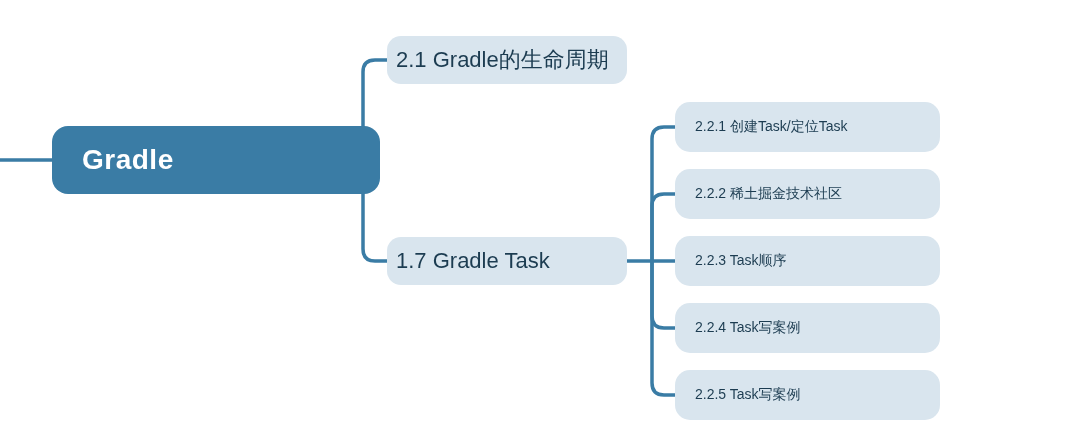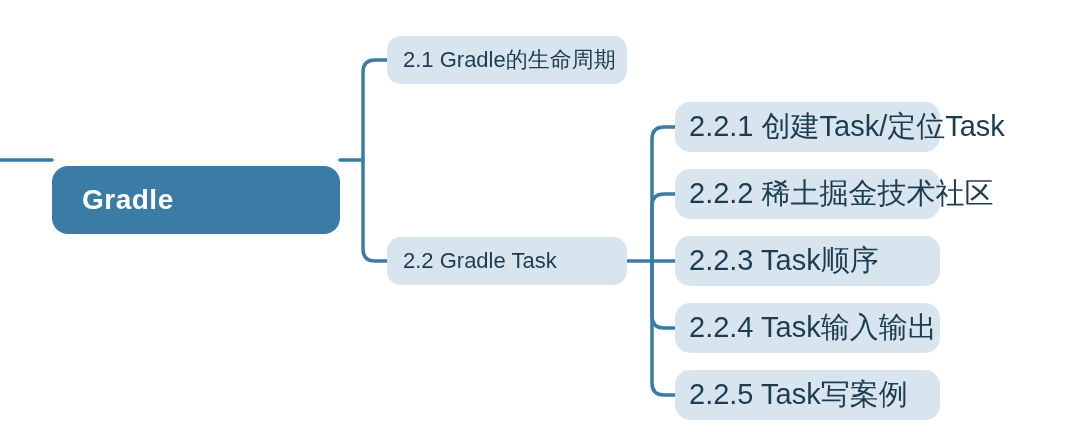"2.1 Gradle的生命周期" .node-l1 { padding-left: 16px -> 9px }
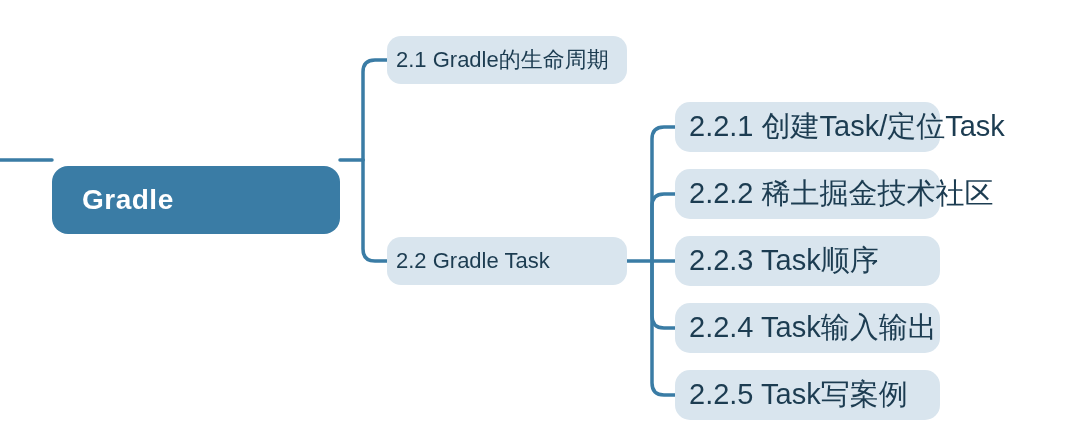"2.2.1 创建Task/定位Task" .node-l2 { font-size: 29px -> 14px; padding-left: 14px -> 20px }
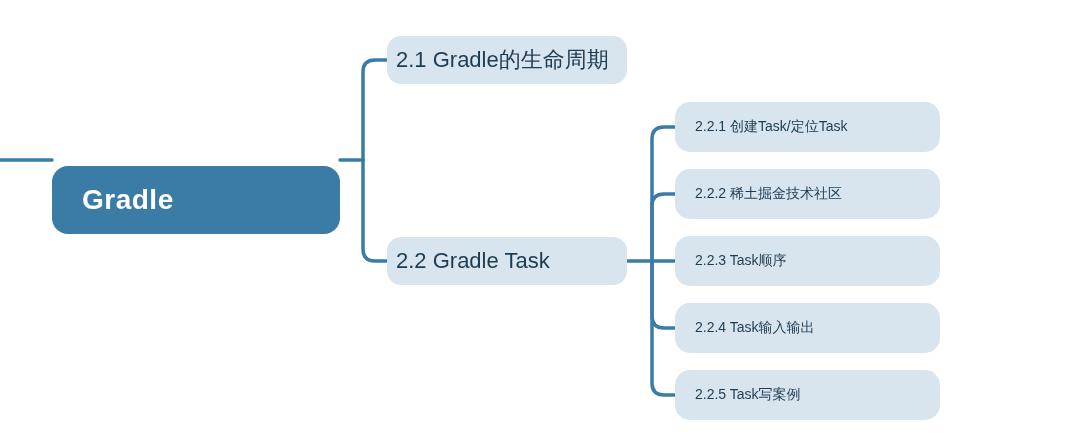"Gradle" .node-root { margin-top: 40px -> none; width: 288px -> 328px }
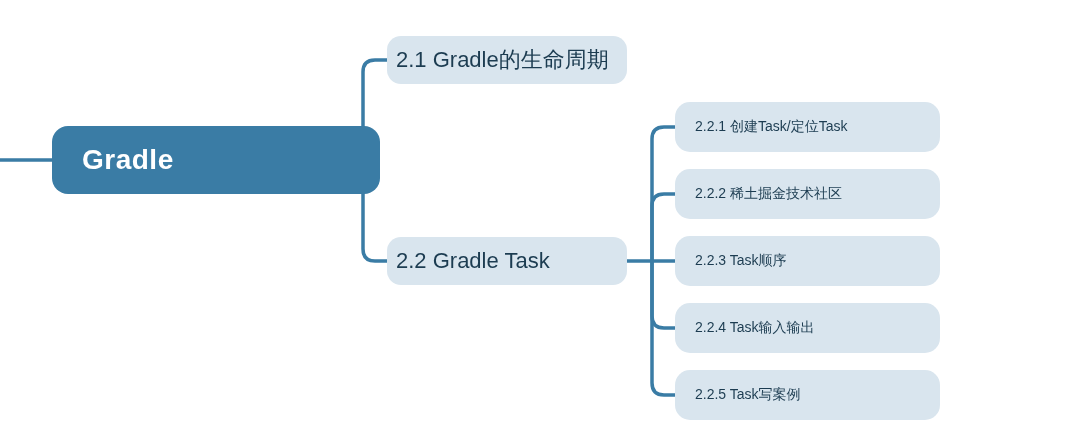"2.2 Gradle Task" div.node { text: 2.2 -> 1.7 }
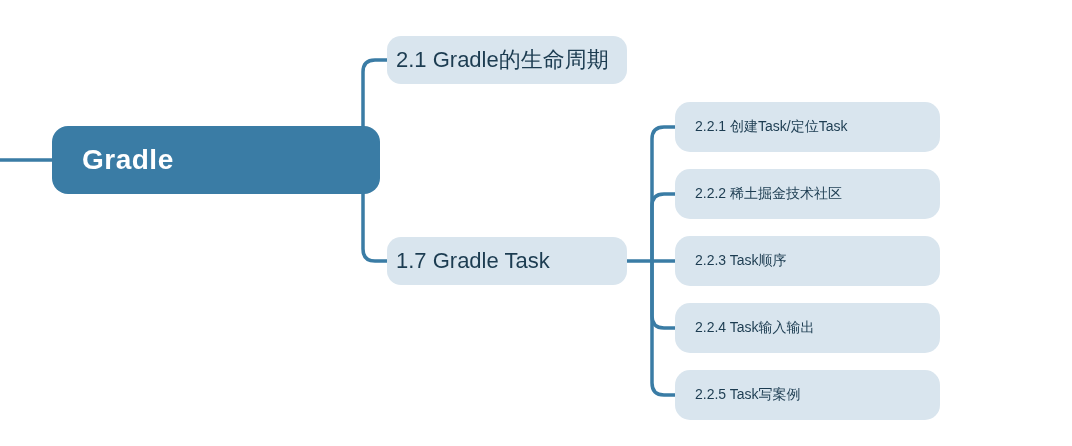"2.2.4 Task输入输出" div.node { text: Task输入输出 -> Task写案例 }
